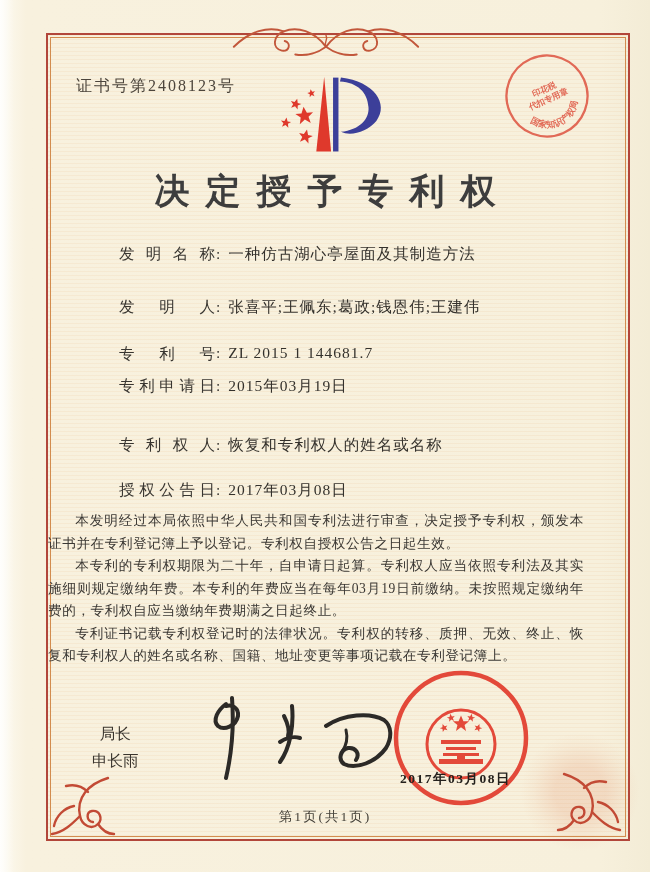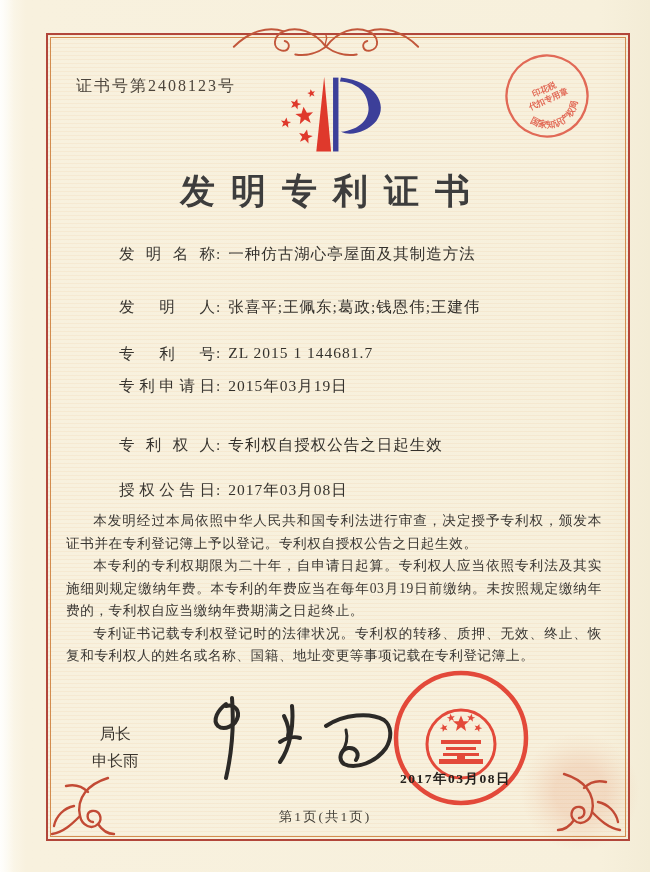"发明专利证书" h1.title { text: 发明专利证书 -> 决定授予专利权 }
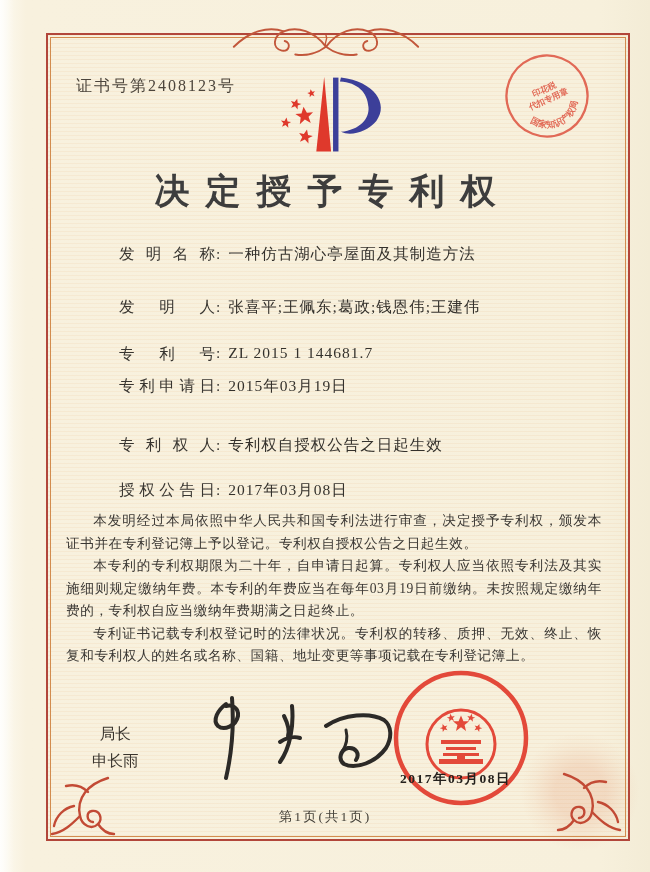"专利权自授权公告之日起生效" span.f-value { text: 专利权自授权公告之日起生效 -> 恢复和专利权人的姓名或名称 }
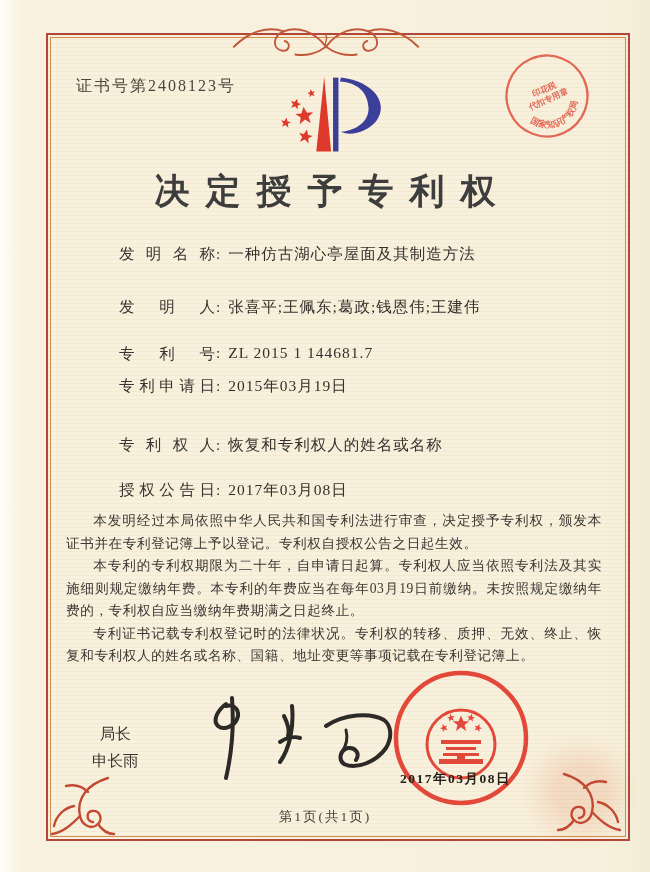"本发明经过本局依照中华人民共和国专利法进行审查，决定授予专利权，颁发本证书并在专" .body-text { left: 66px -> 48px }
